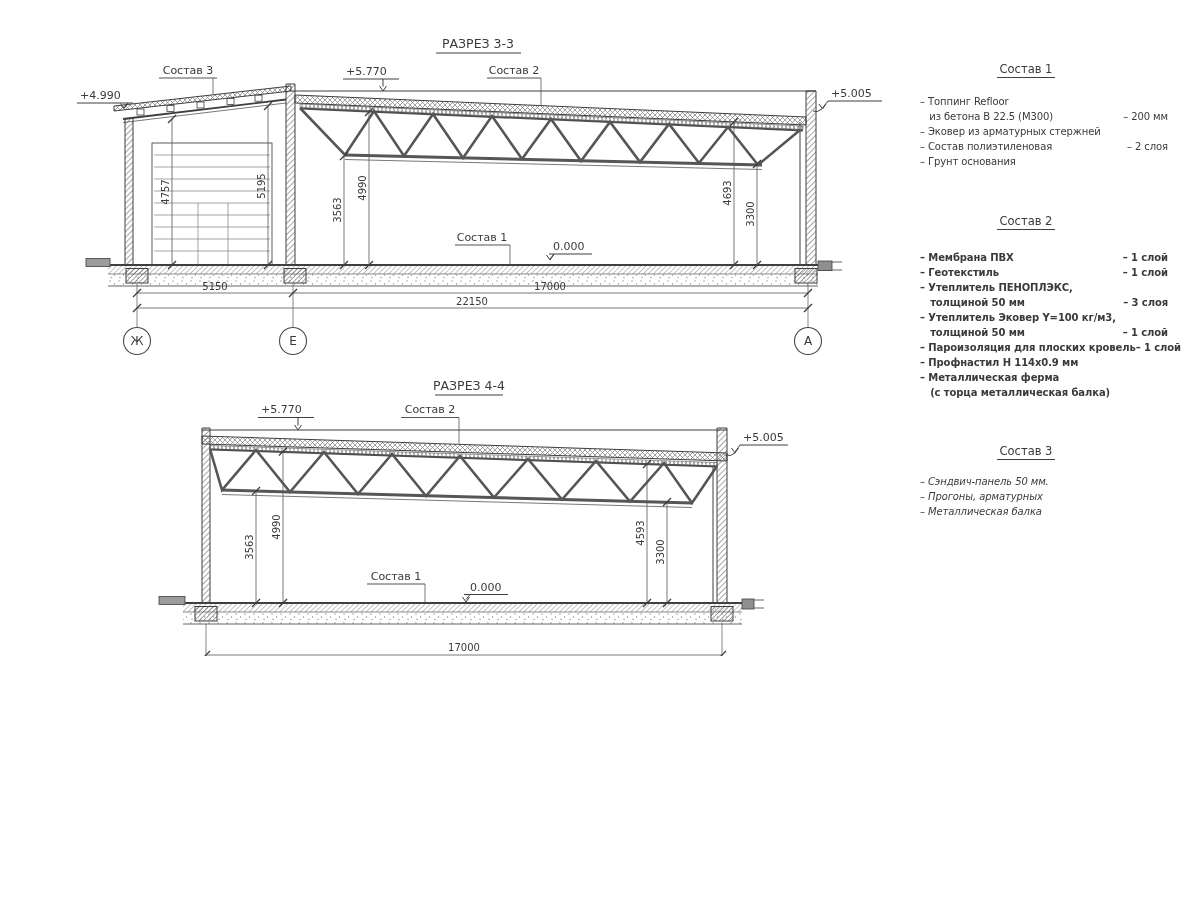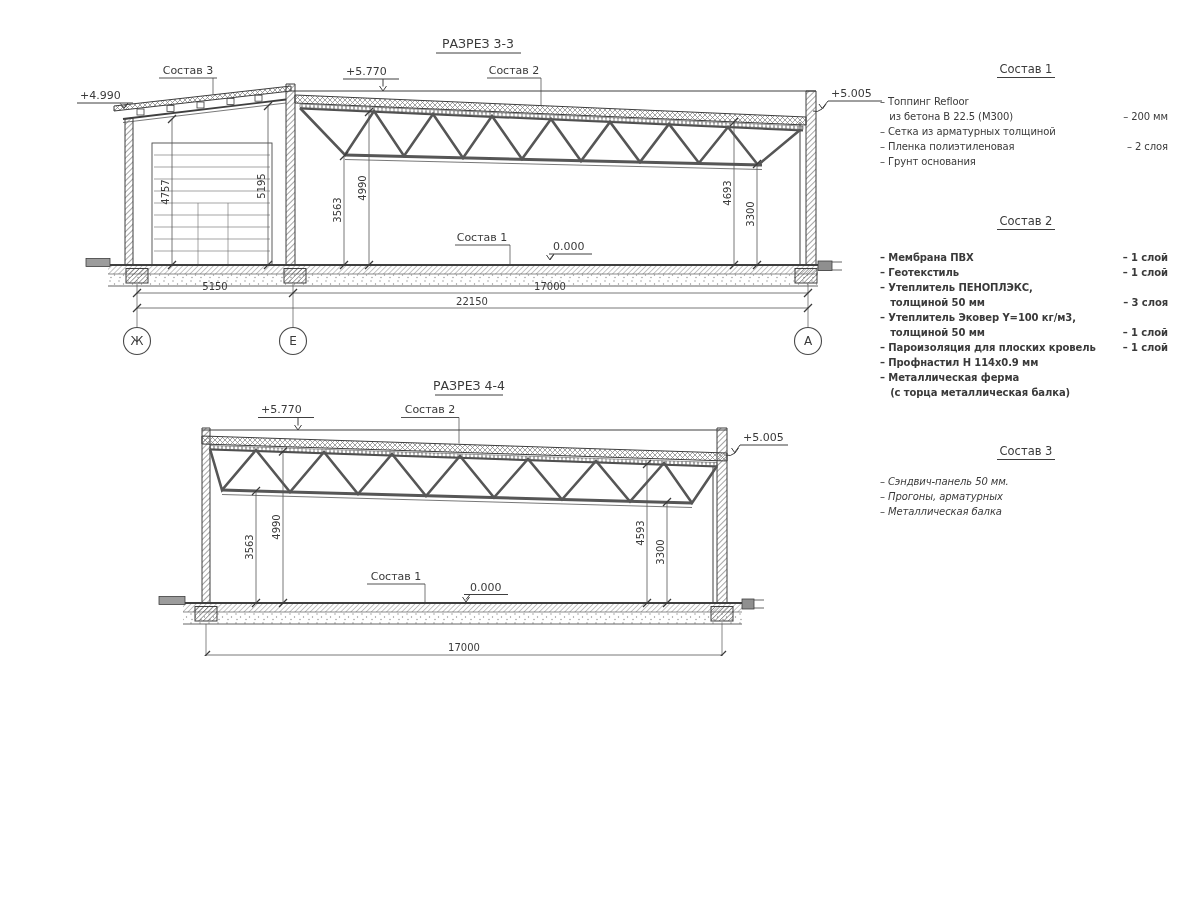"– Топпинг Refloor" .lg-rows { margin-left: none -> 40px }
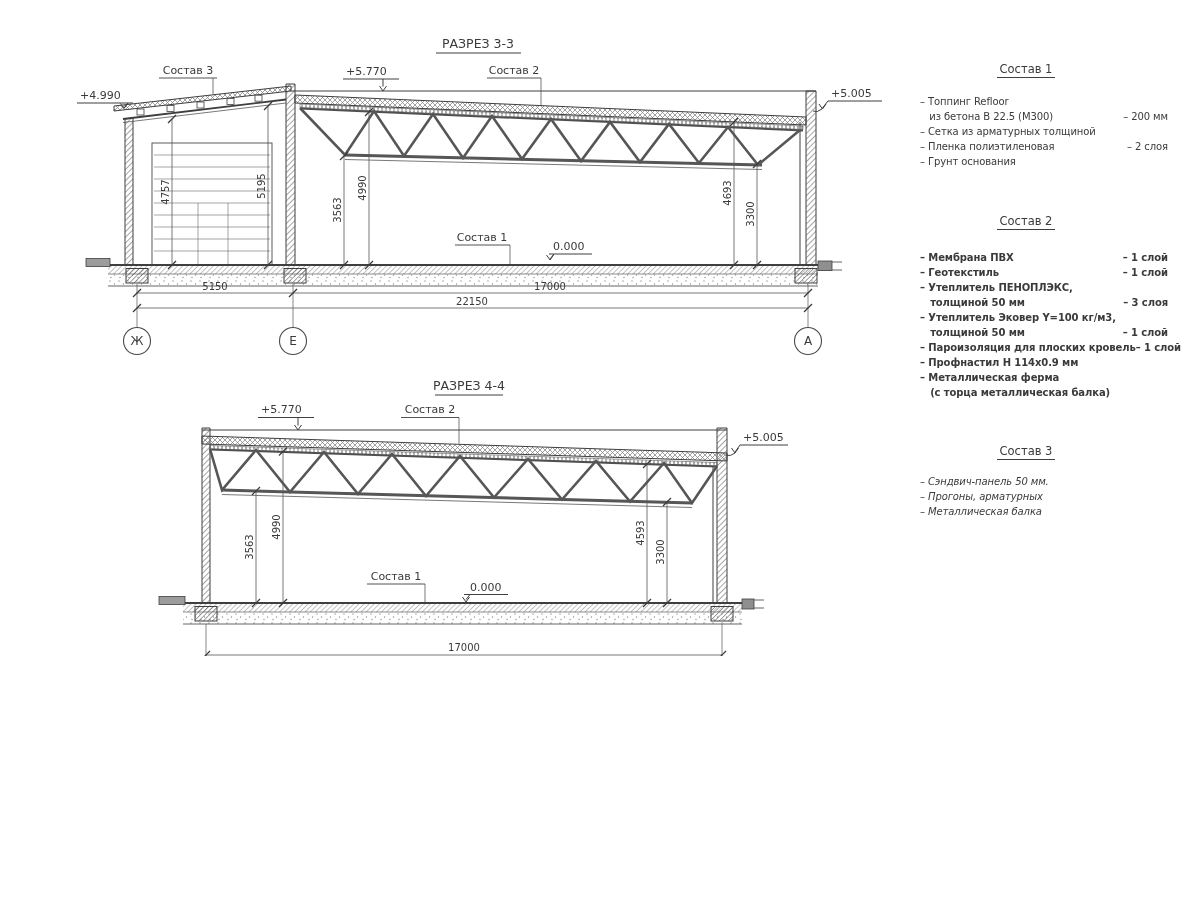"– Сетка из арматурных толщиной" span.lg-name { text: Сетка из арматурных толщиной -> Эковер из арматурных стержней }
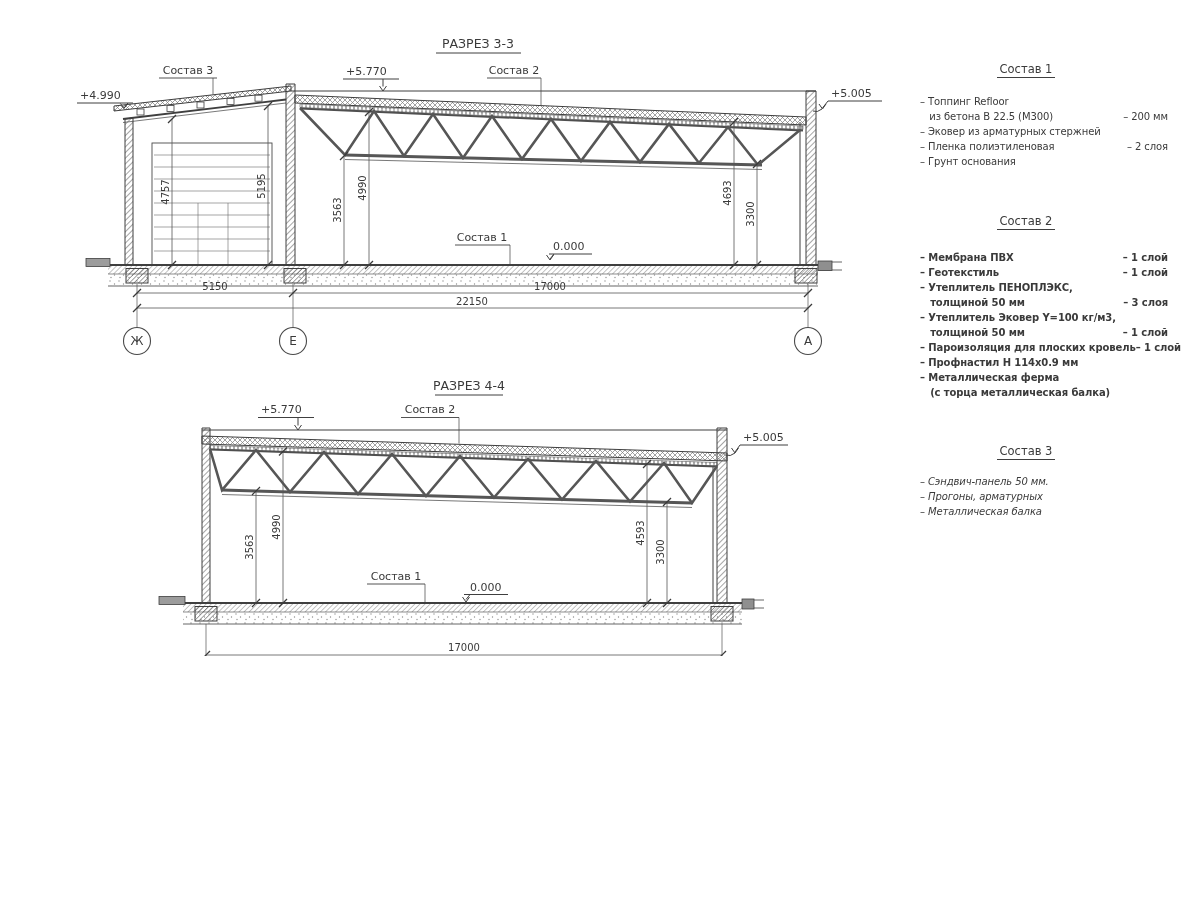"– Пленка полиэтиленовая" span.lg-name { text: Пленка -> Состав }
